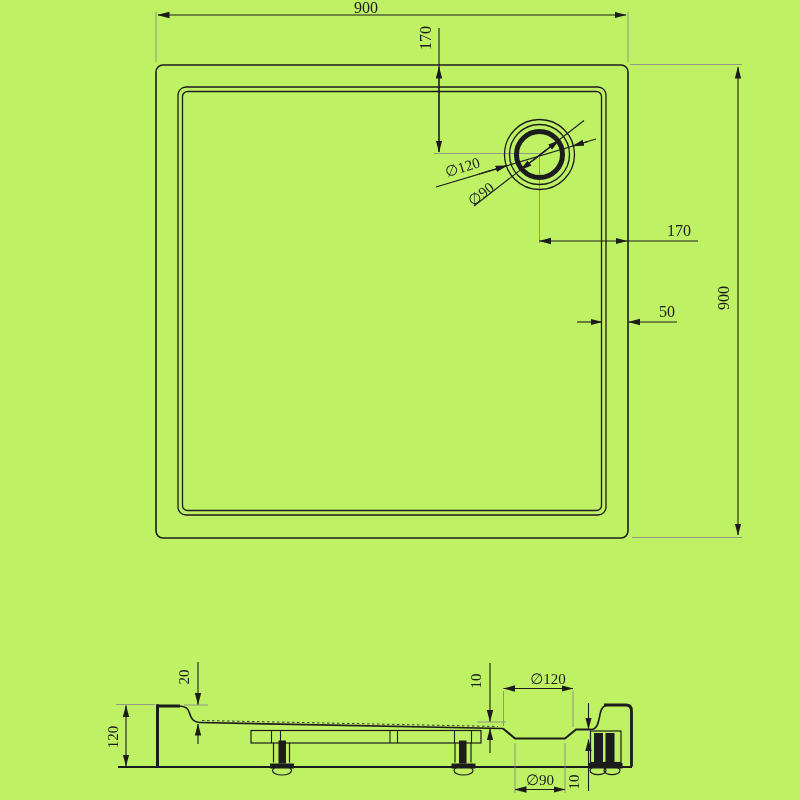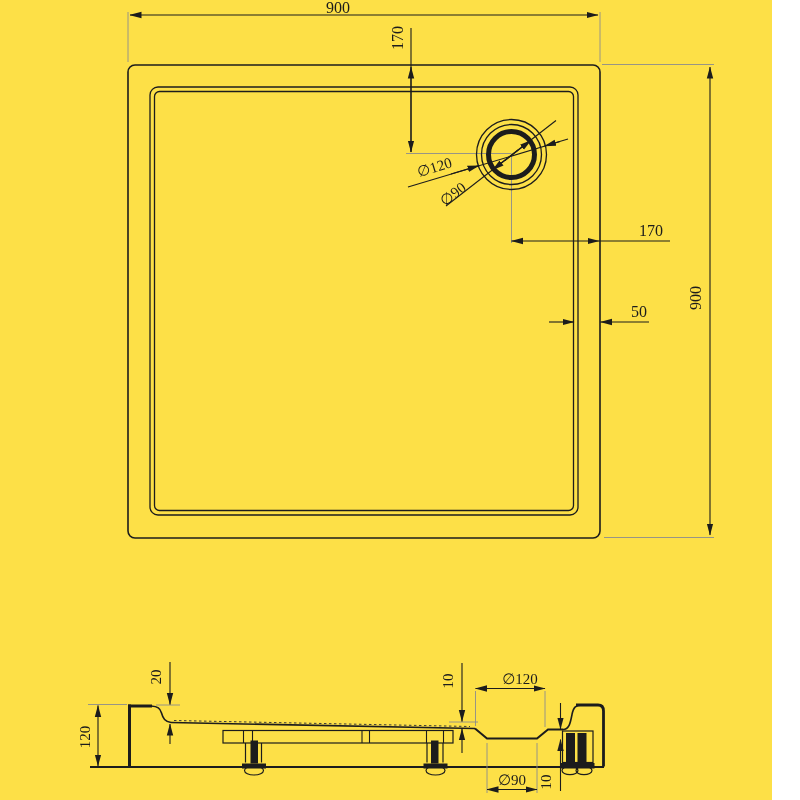"900" .stage { background: #fde047 -> #bef264; padding-left: none -> 28px }
